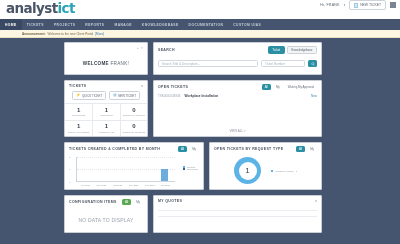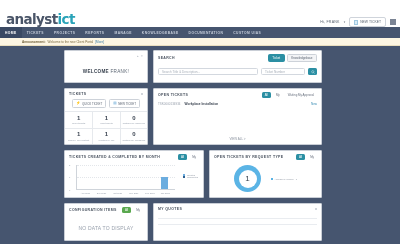"analystict" .topbar { align-items: flex-end -> flex-start; height: 27px -> 19px }
